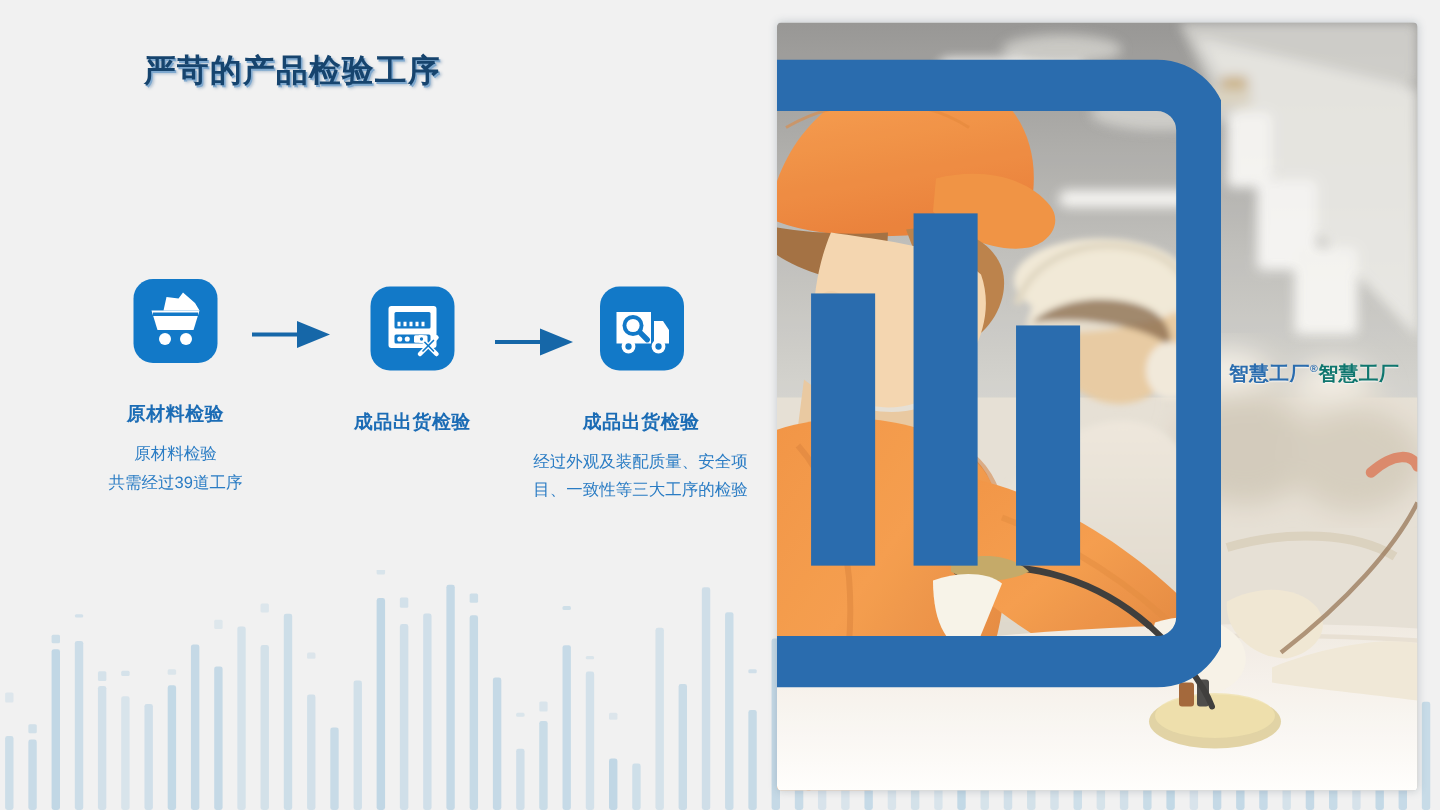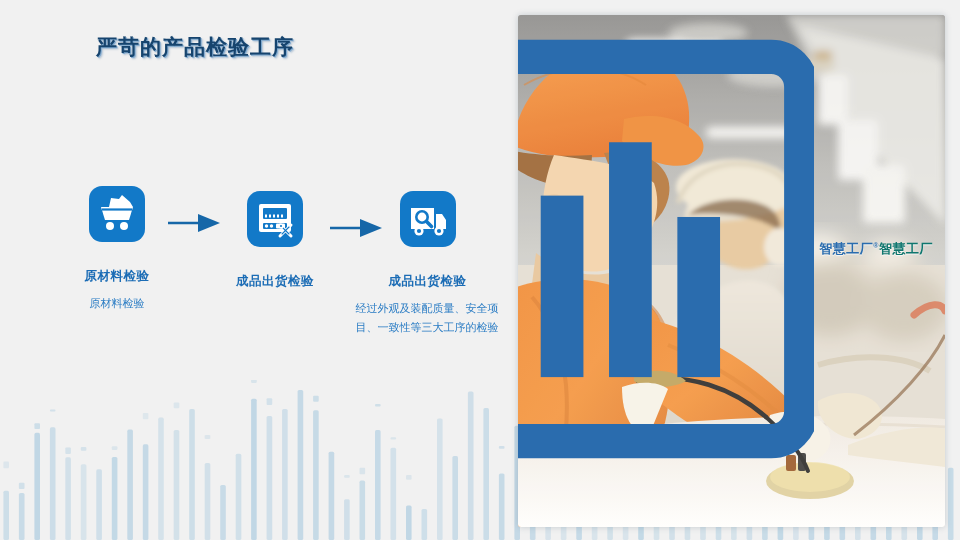"共需经过39道工序" div { html: none -> <div>共需经过39道工序</div> }
